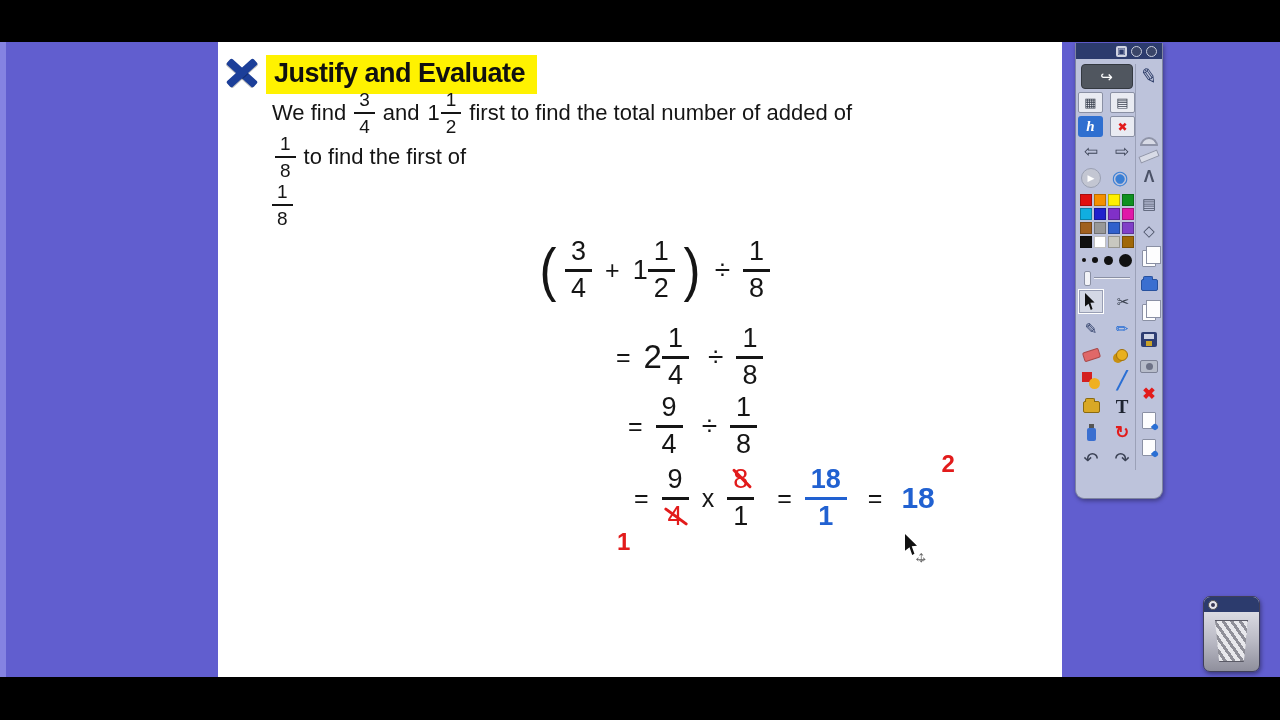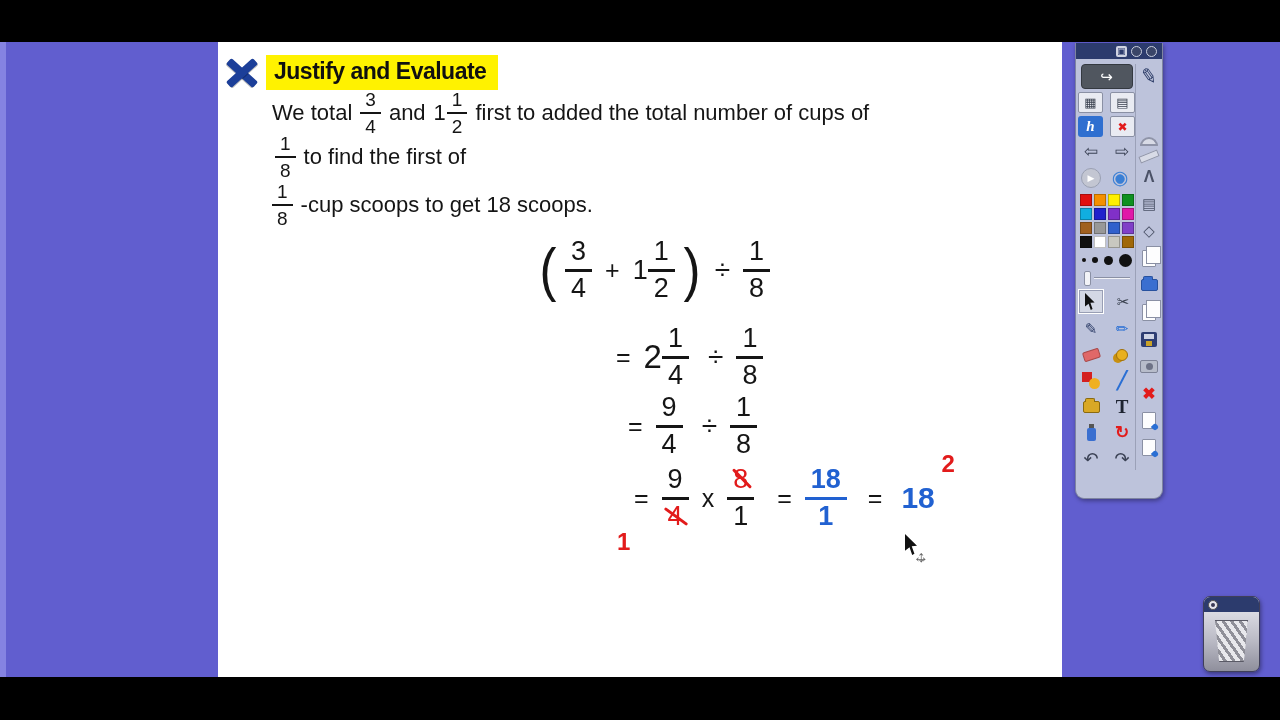"Justify and Evaluate" .title { font-size: 23px -> 27px }
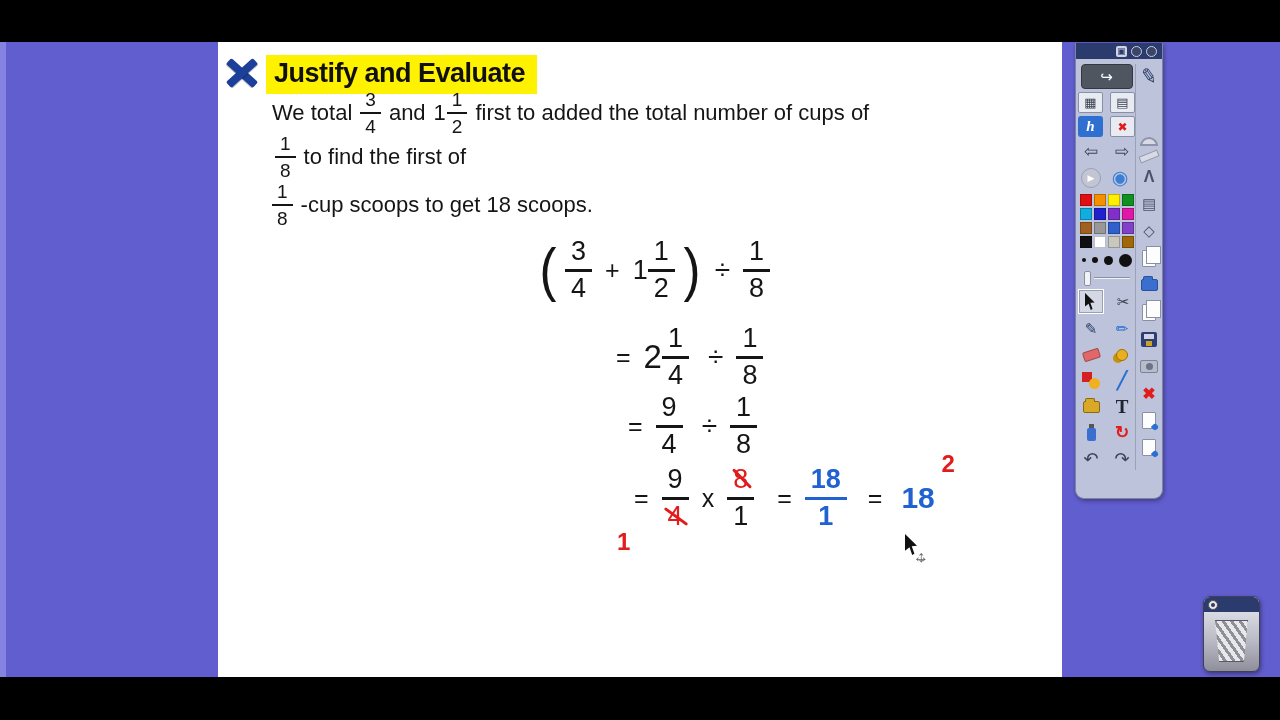"We total" span { text: total -> find }
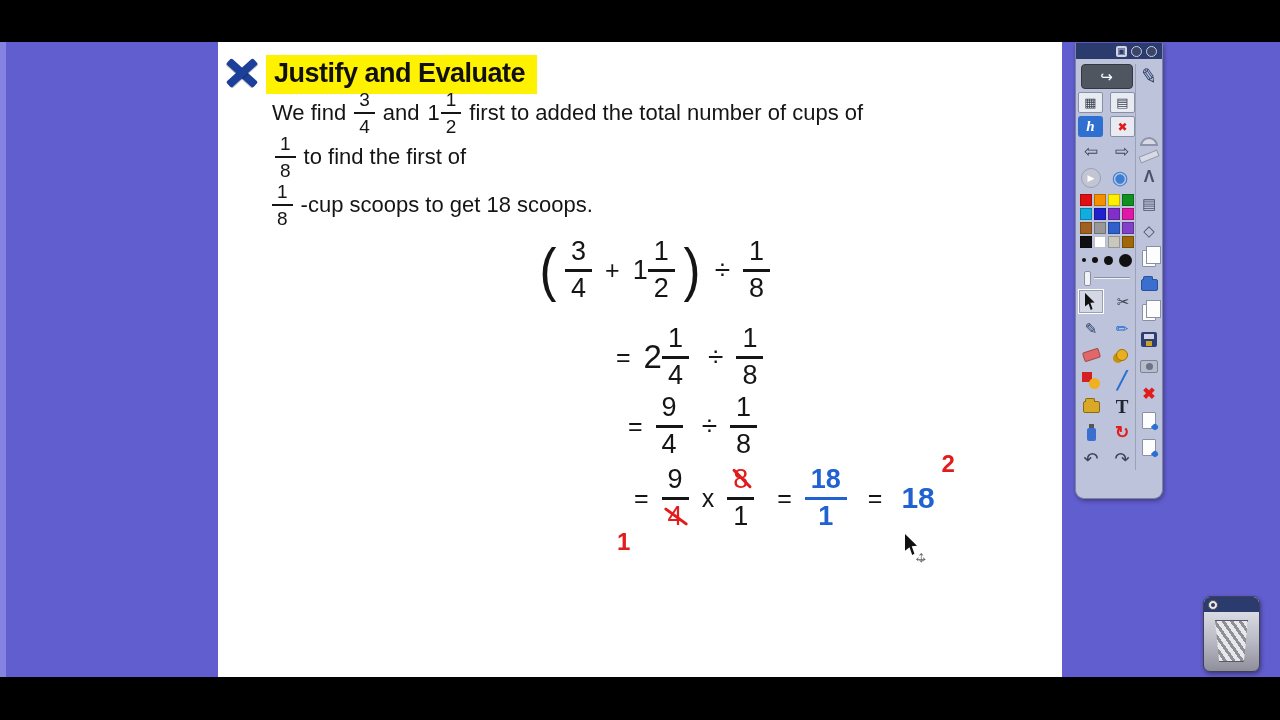"first to added the total" span { text: added the total number of cups -> find the total number of added }
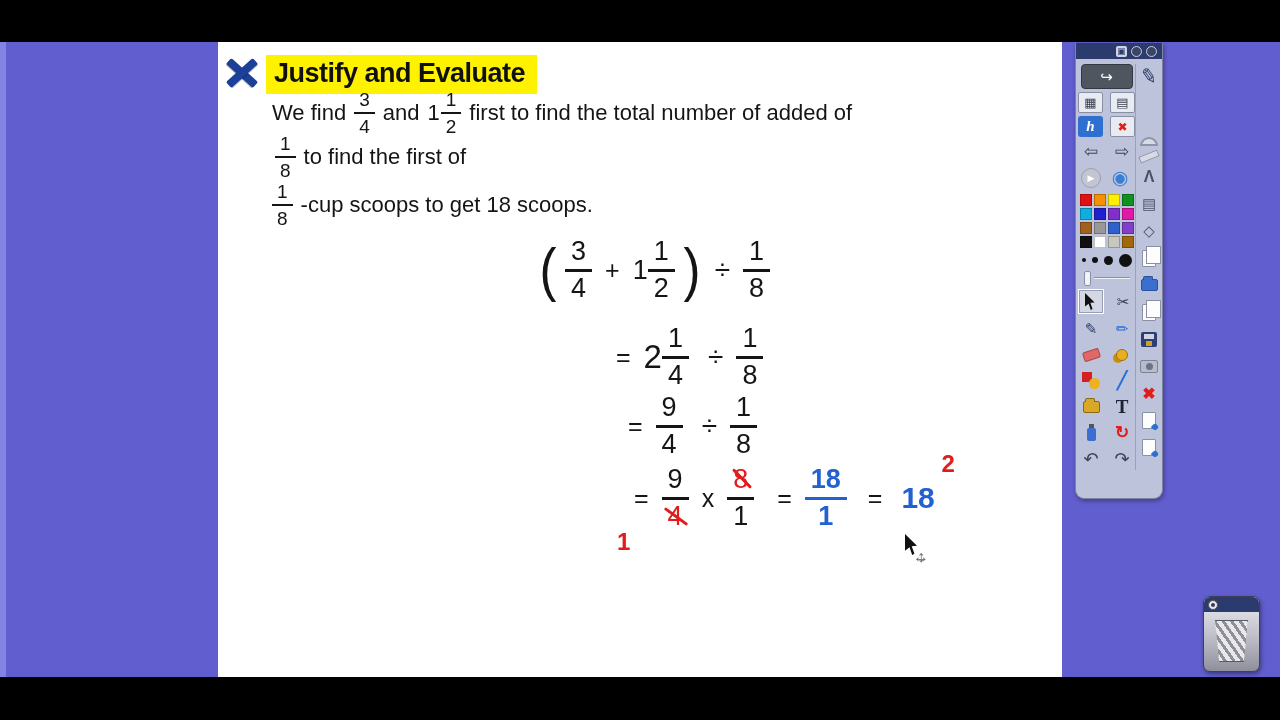"-cup scoops to get 18" span { html: <span>-cup scoops to get 18 scoops.</span> -> none }
